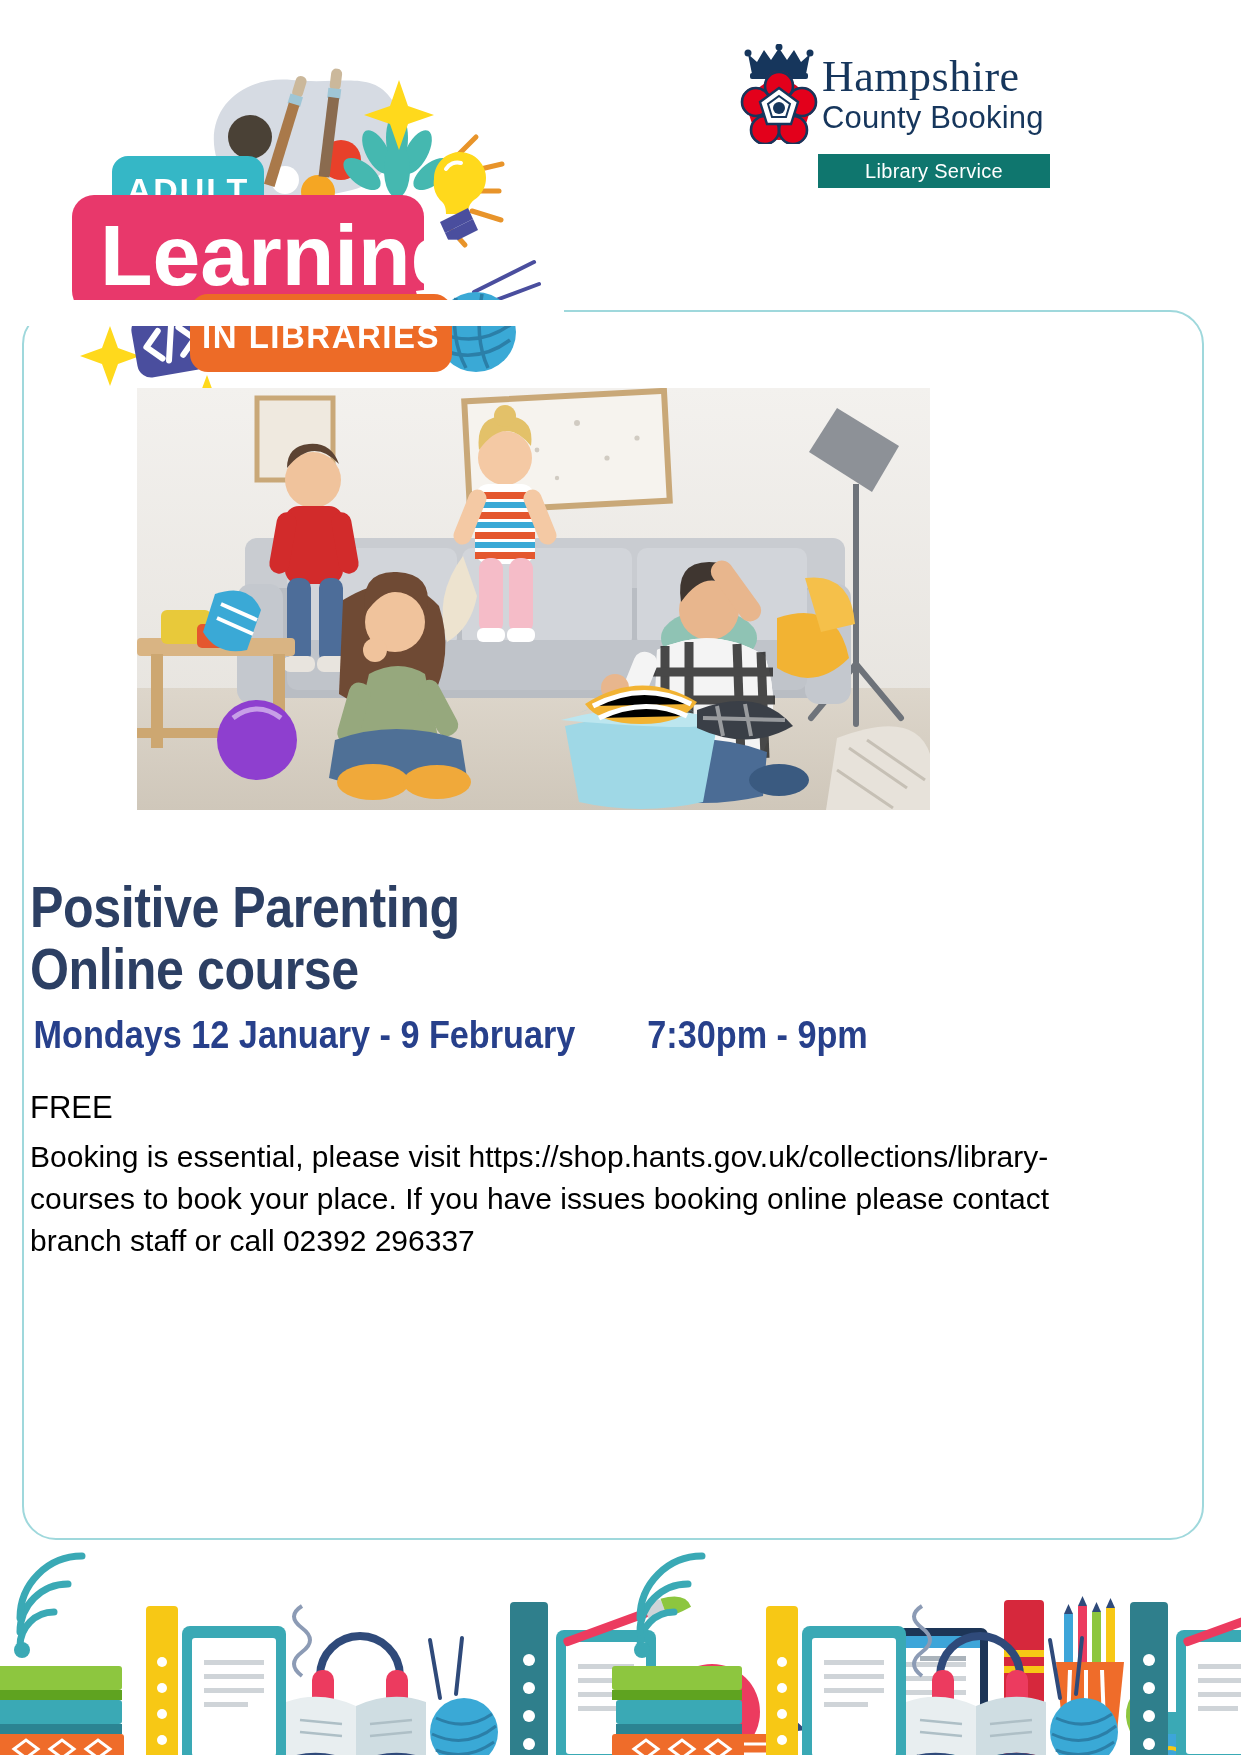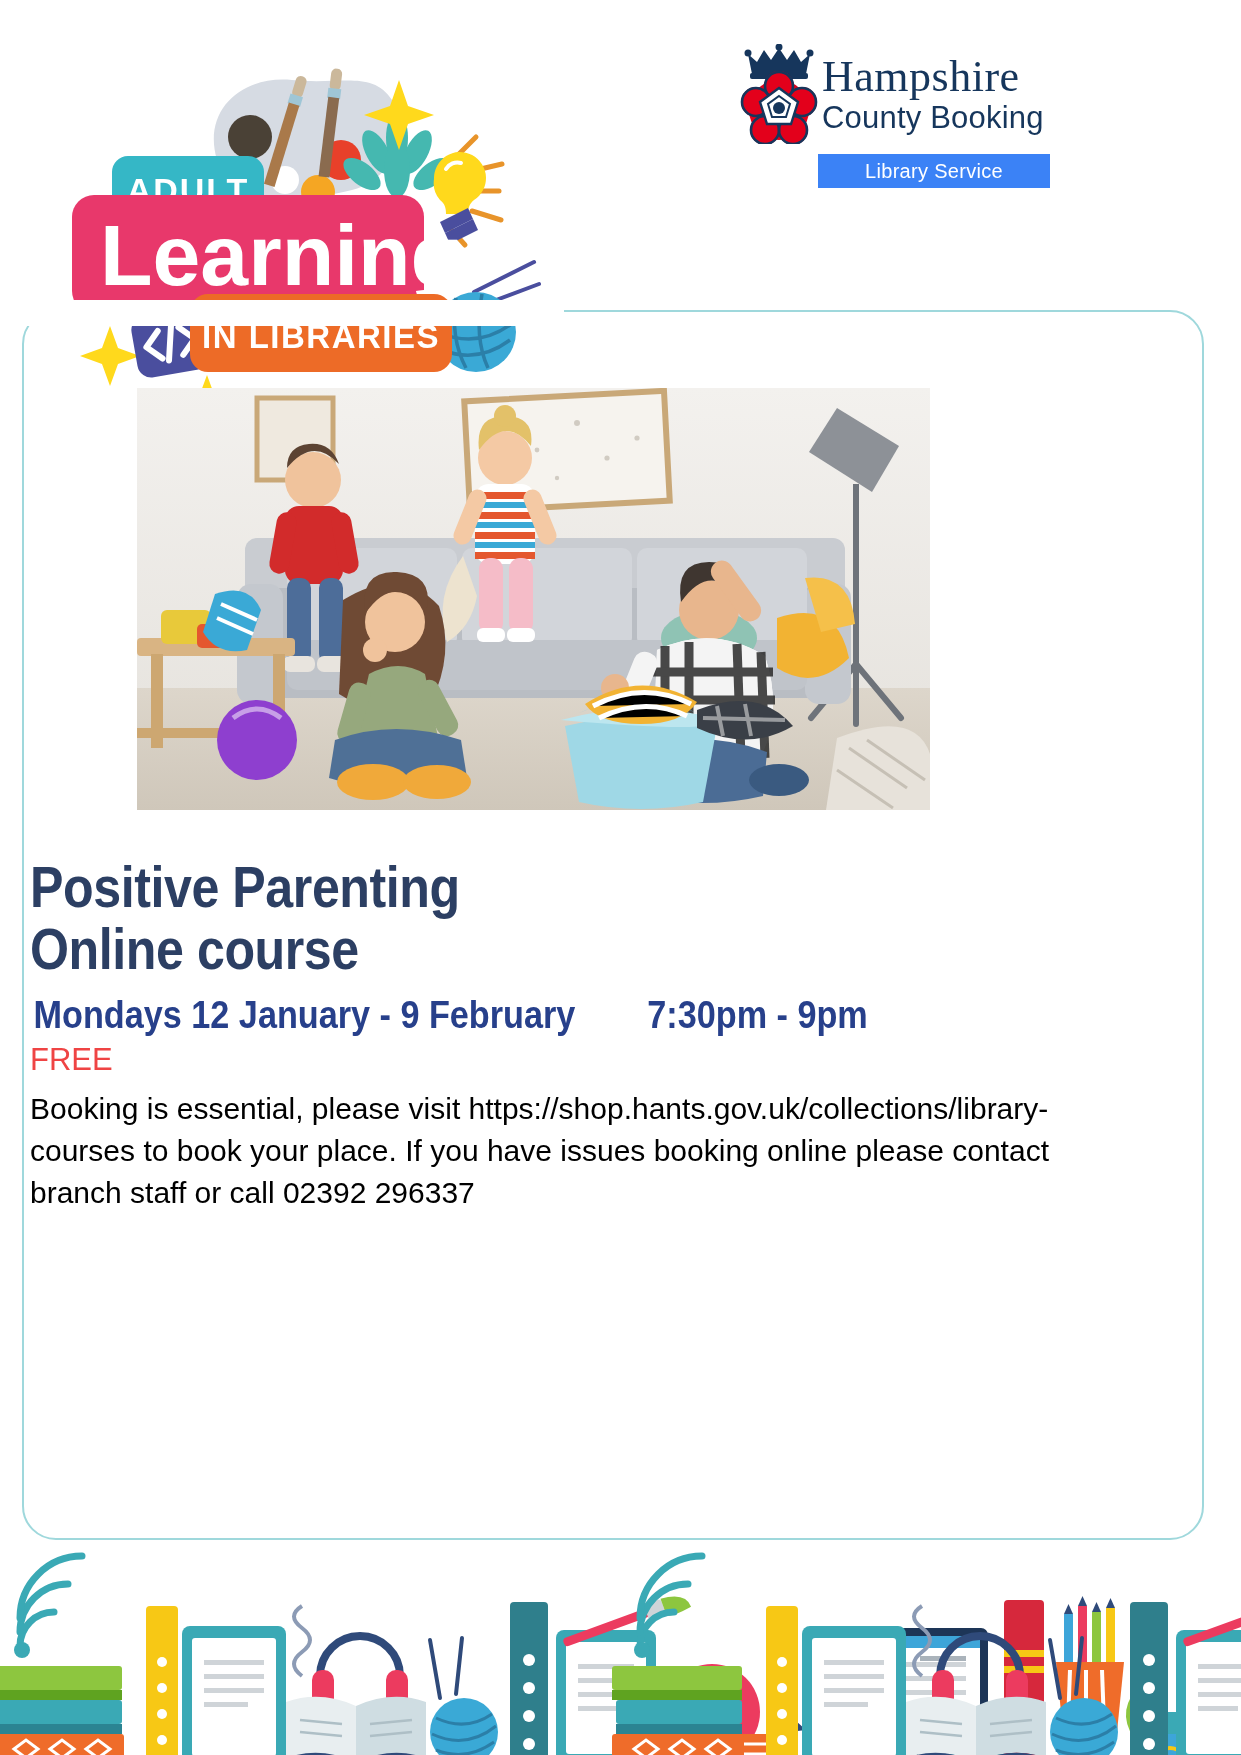"Library Service" .libbar { background: #3b82f6 -> #0f766e }
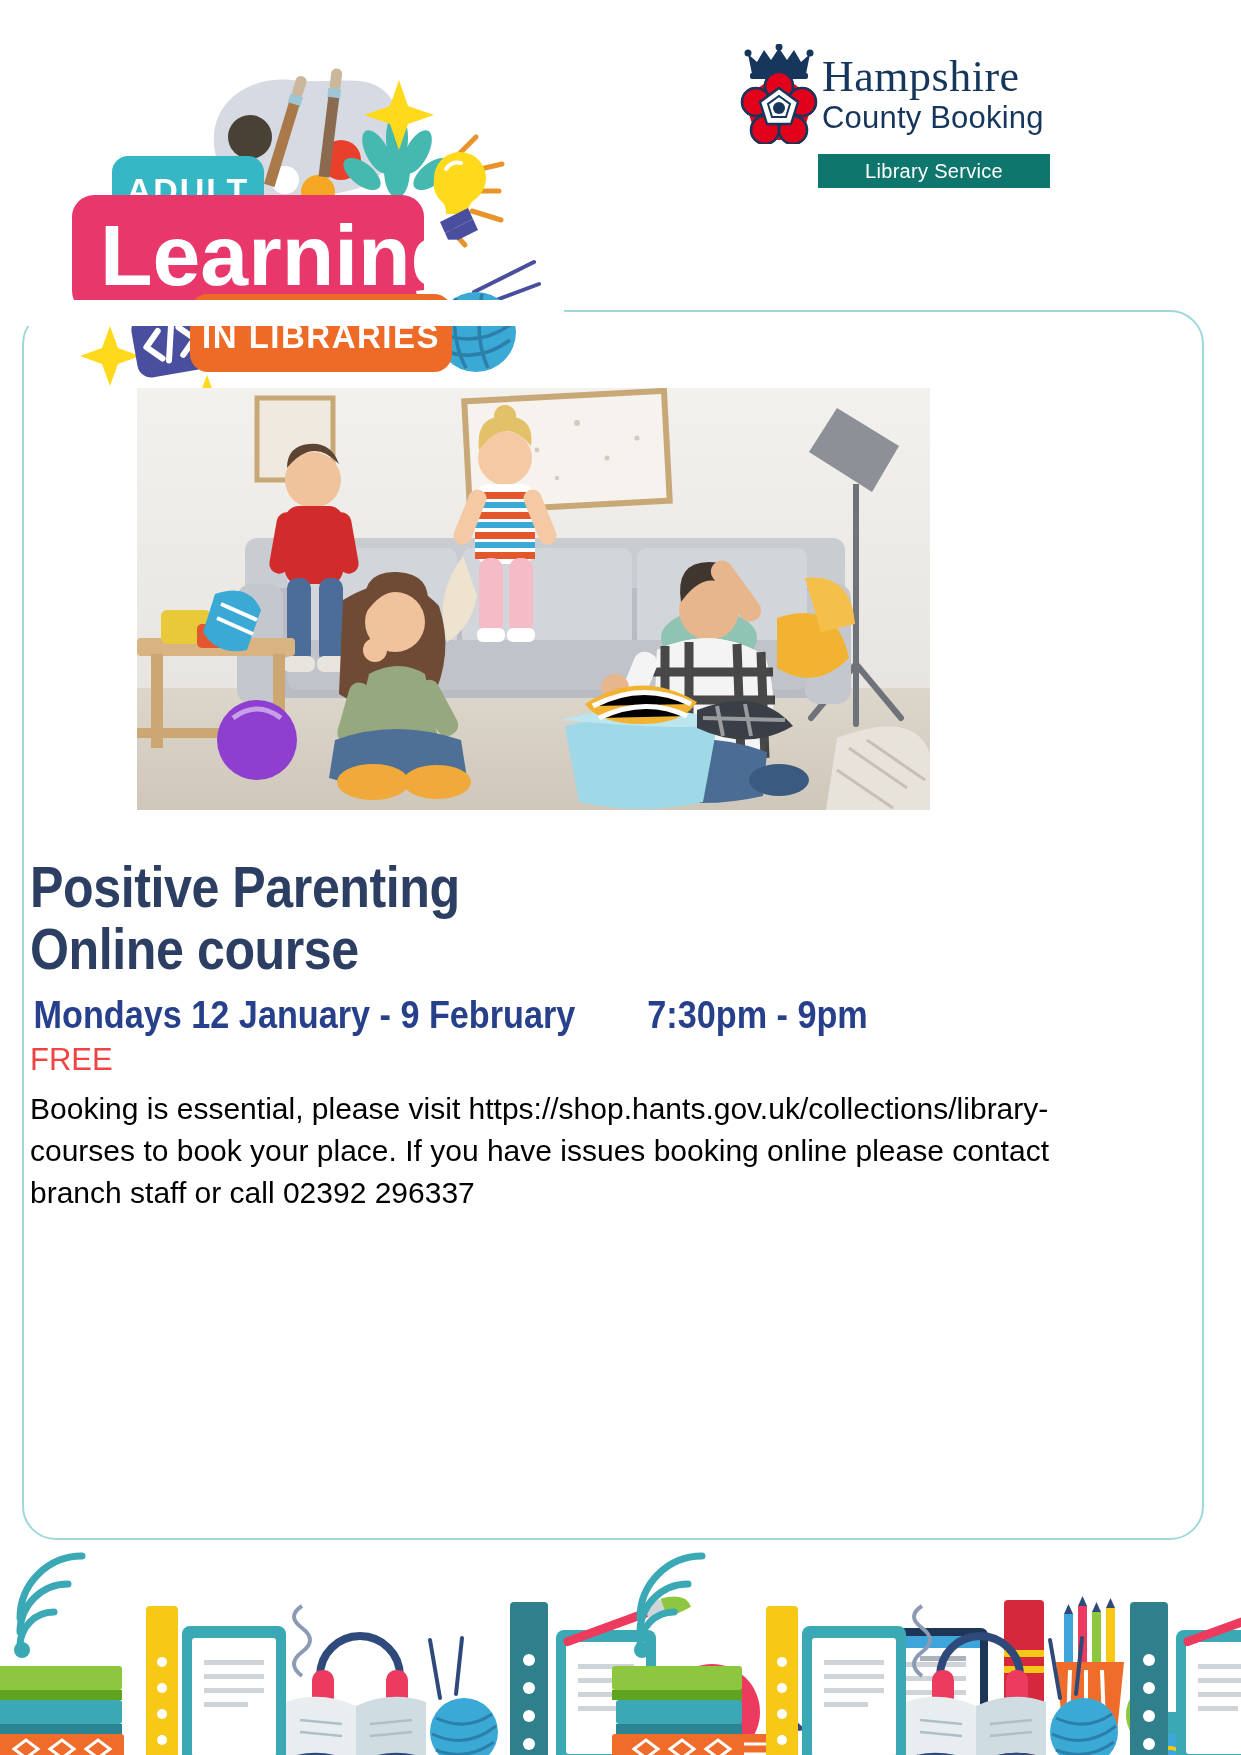"Positive Parenting" .content { top: 856px -> 876px }
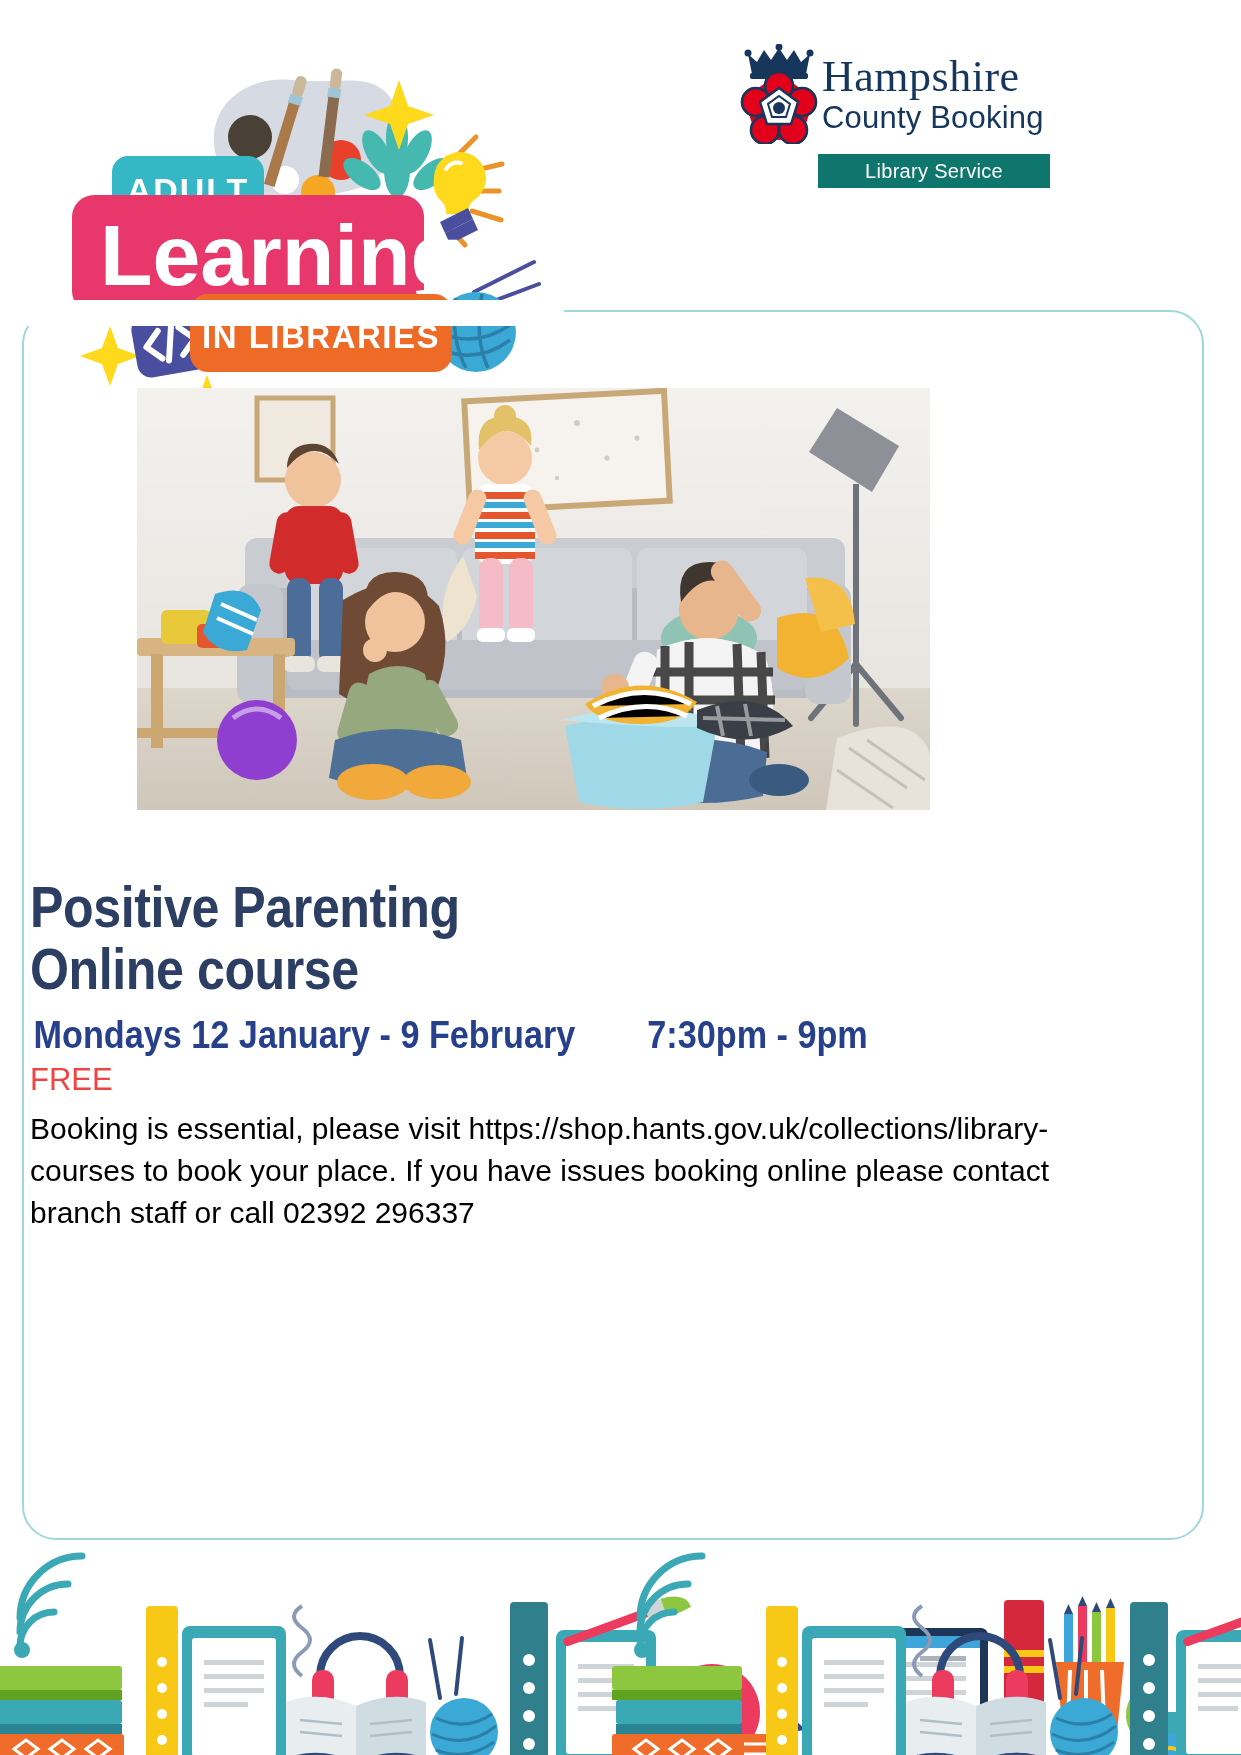"FREE" .free { color: #ef4444 -> #000000; margin-top: 2px -> 30px }
